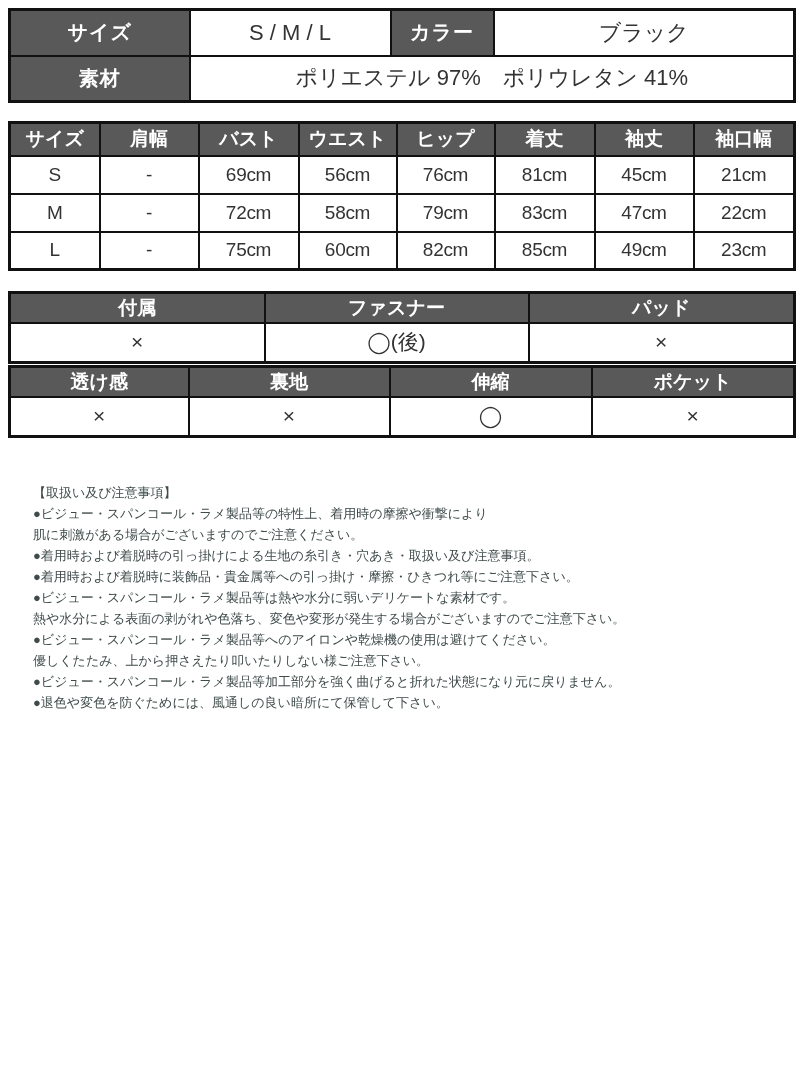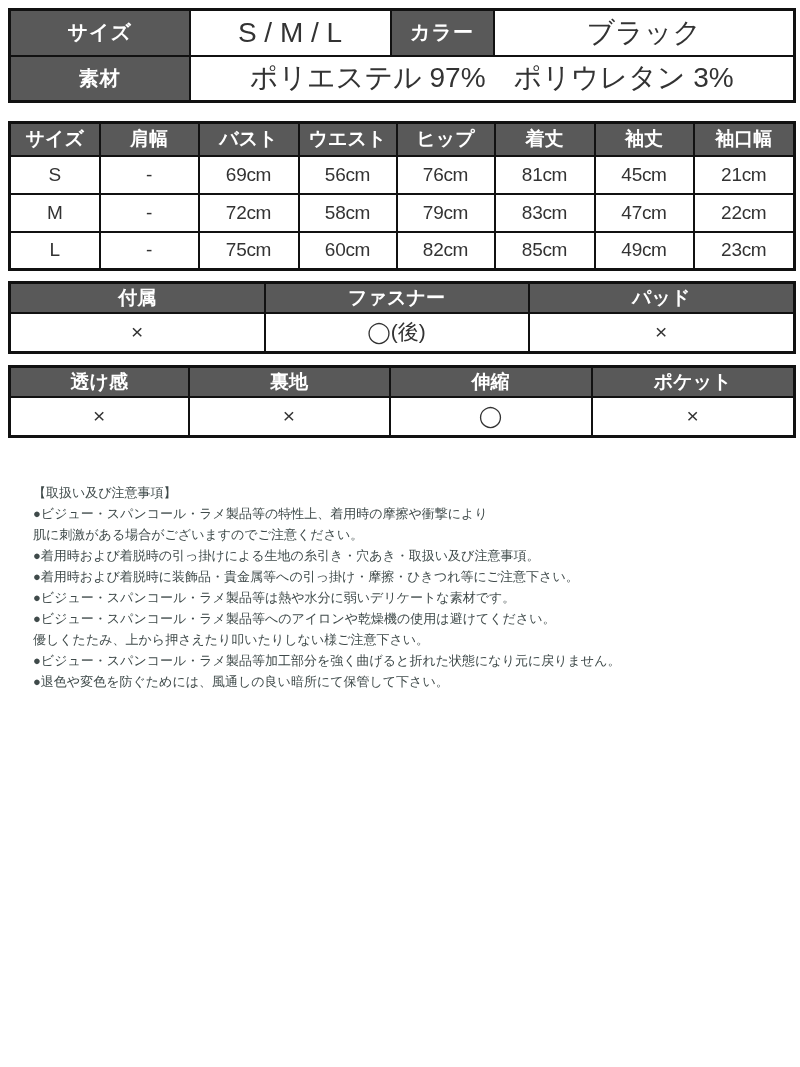"S / M / L" #spec-table td.val { font-size: 28px -> 22px }
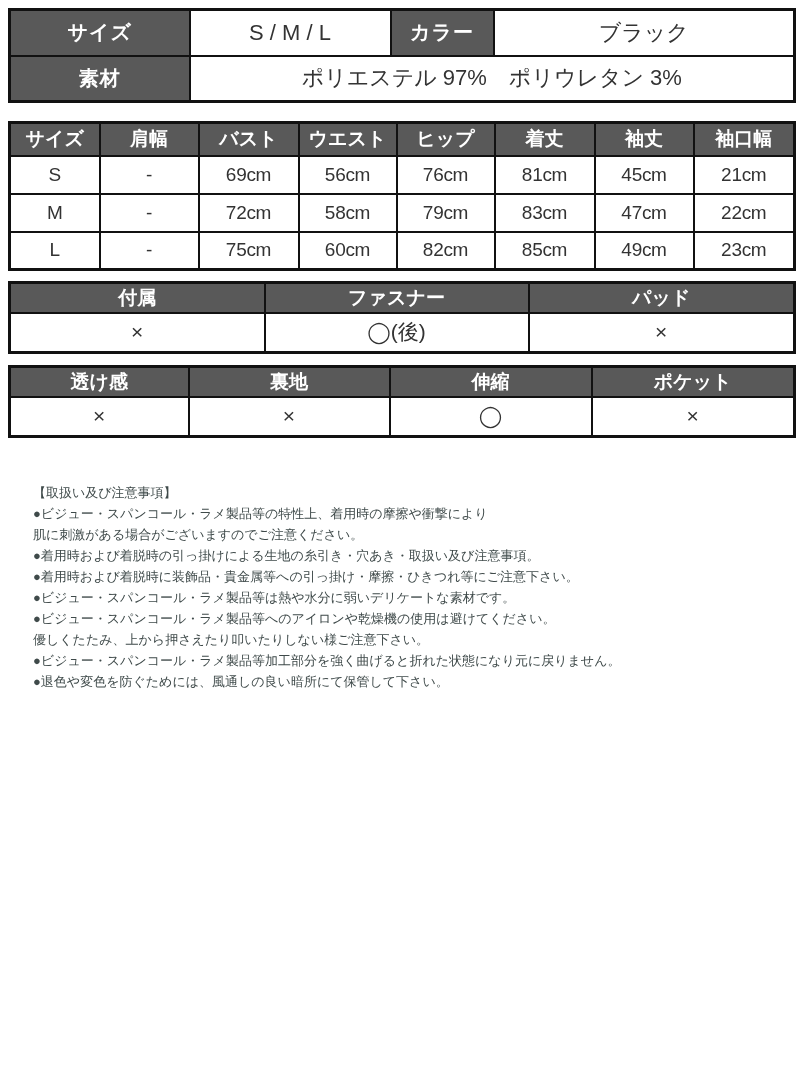"ポリエステル 97% ポリウレタン 3%" td.val { text: 3% -> 41% }
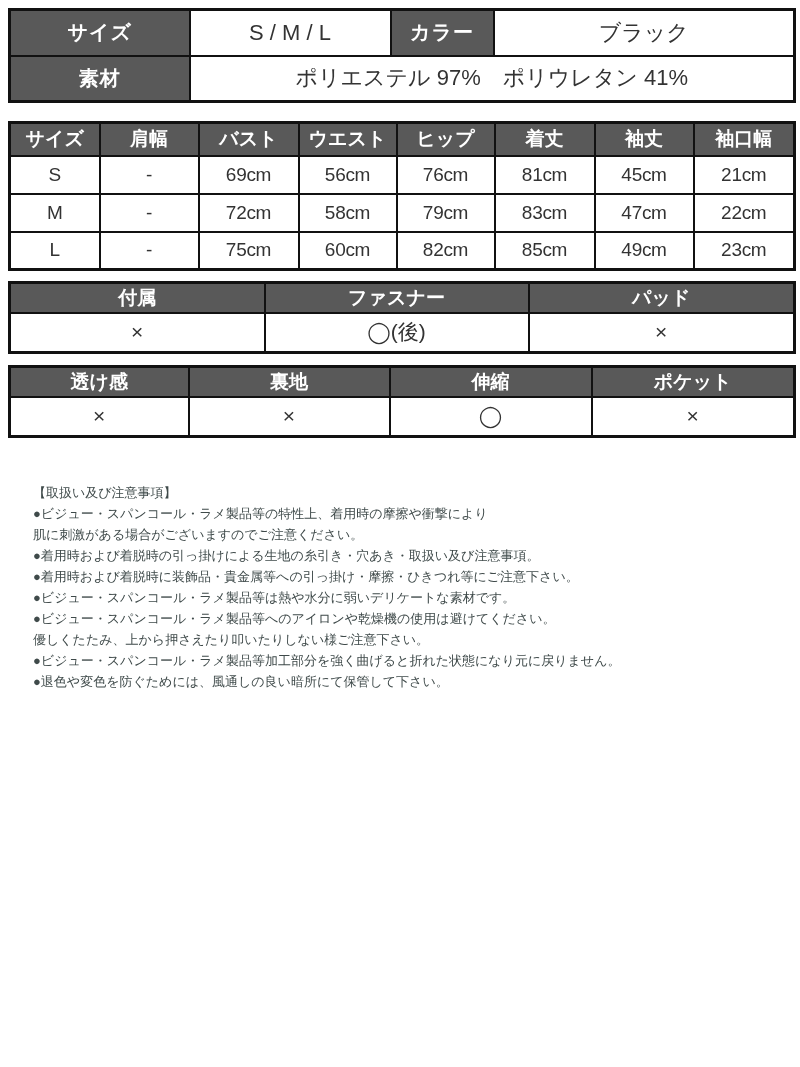"付属" #features-table-1 { top: 281px -> 291px }
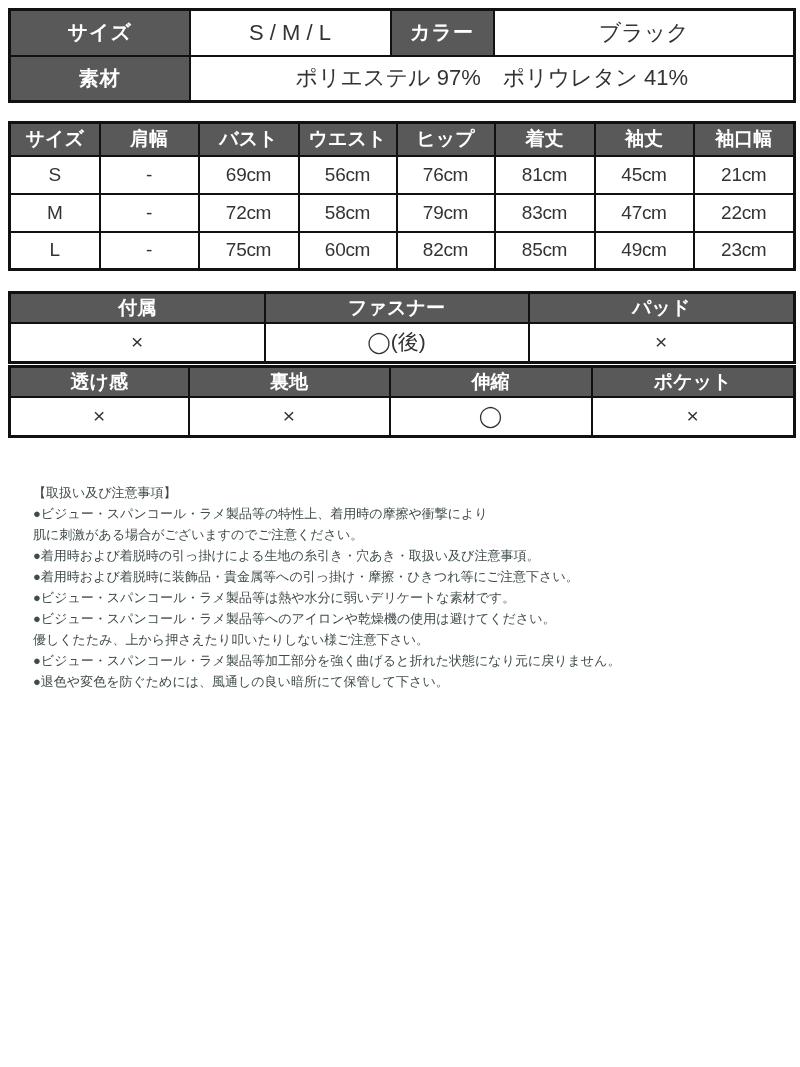"熱や水分による表面の剥がれや色落ち、変色や変形が発生する場合がございますのでご注" div.note-line { html: none -> <div>熱や水分による表面の剥がれや色落ち、変色や変形が発生する場合がございますのでご注意下さい。</div> }
